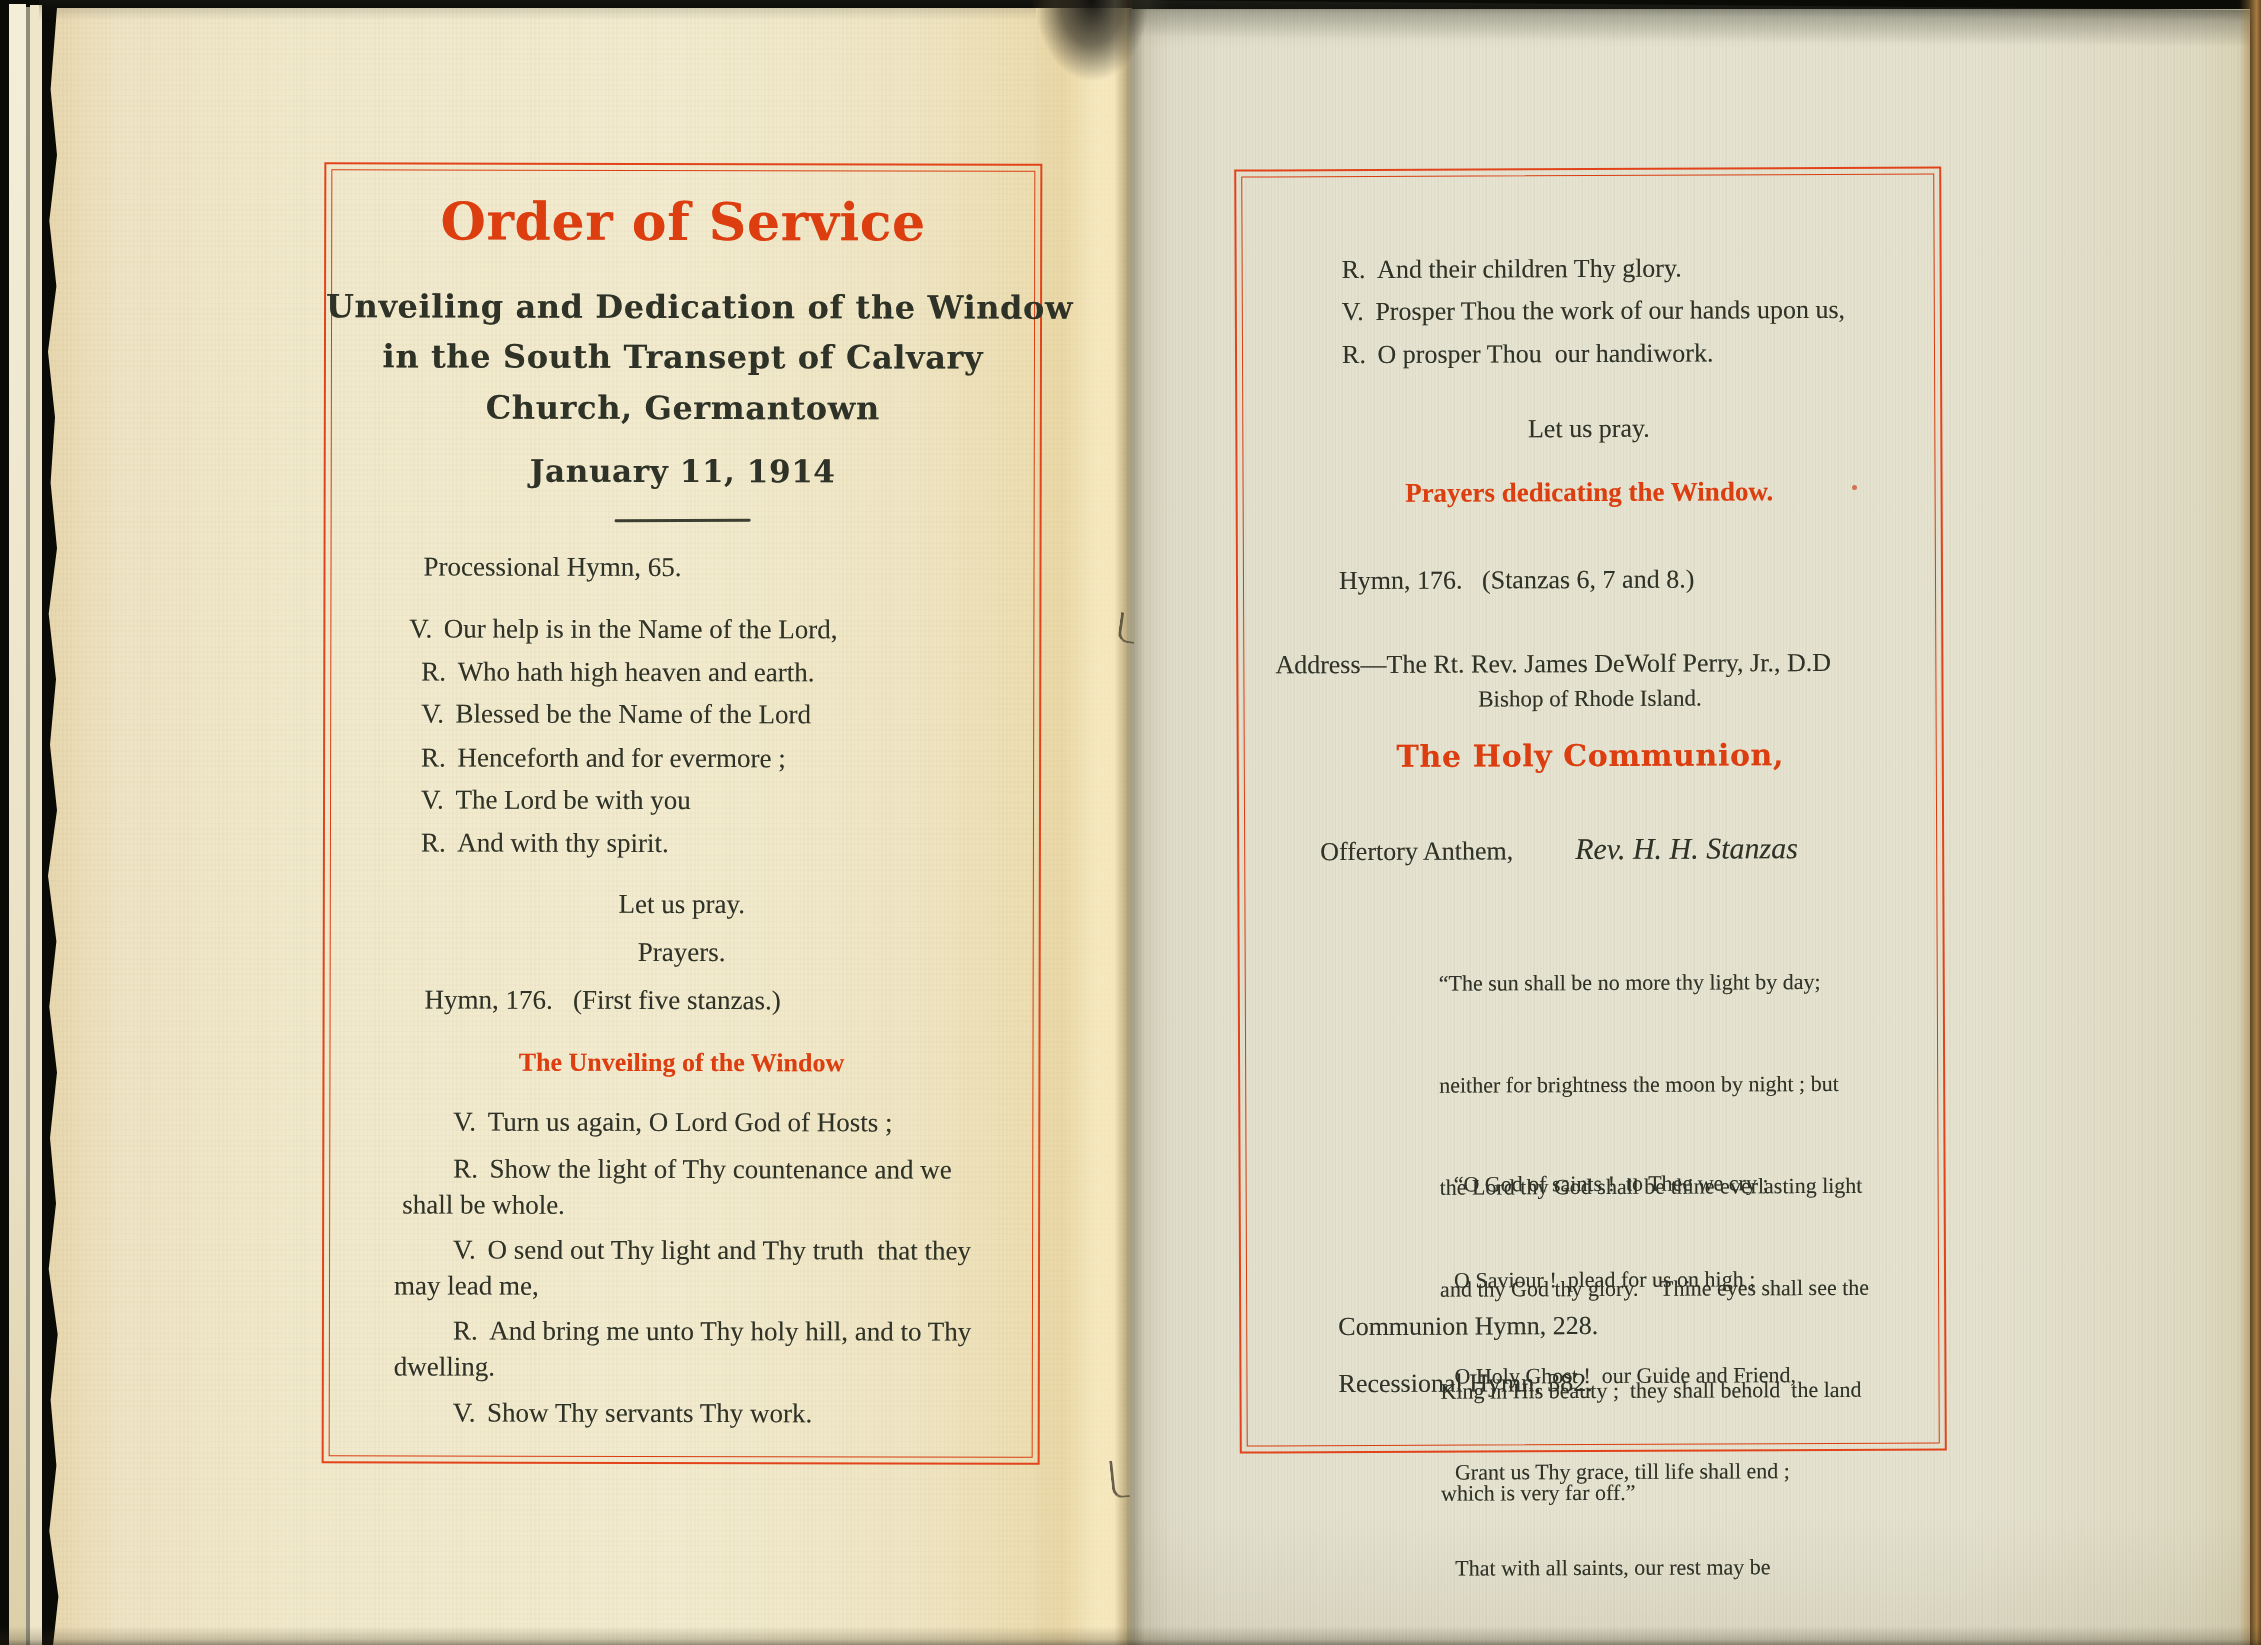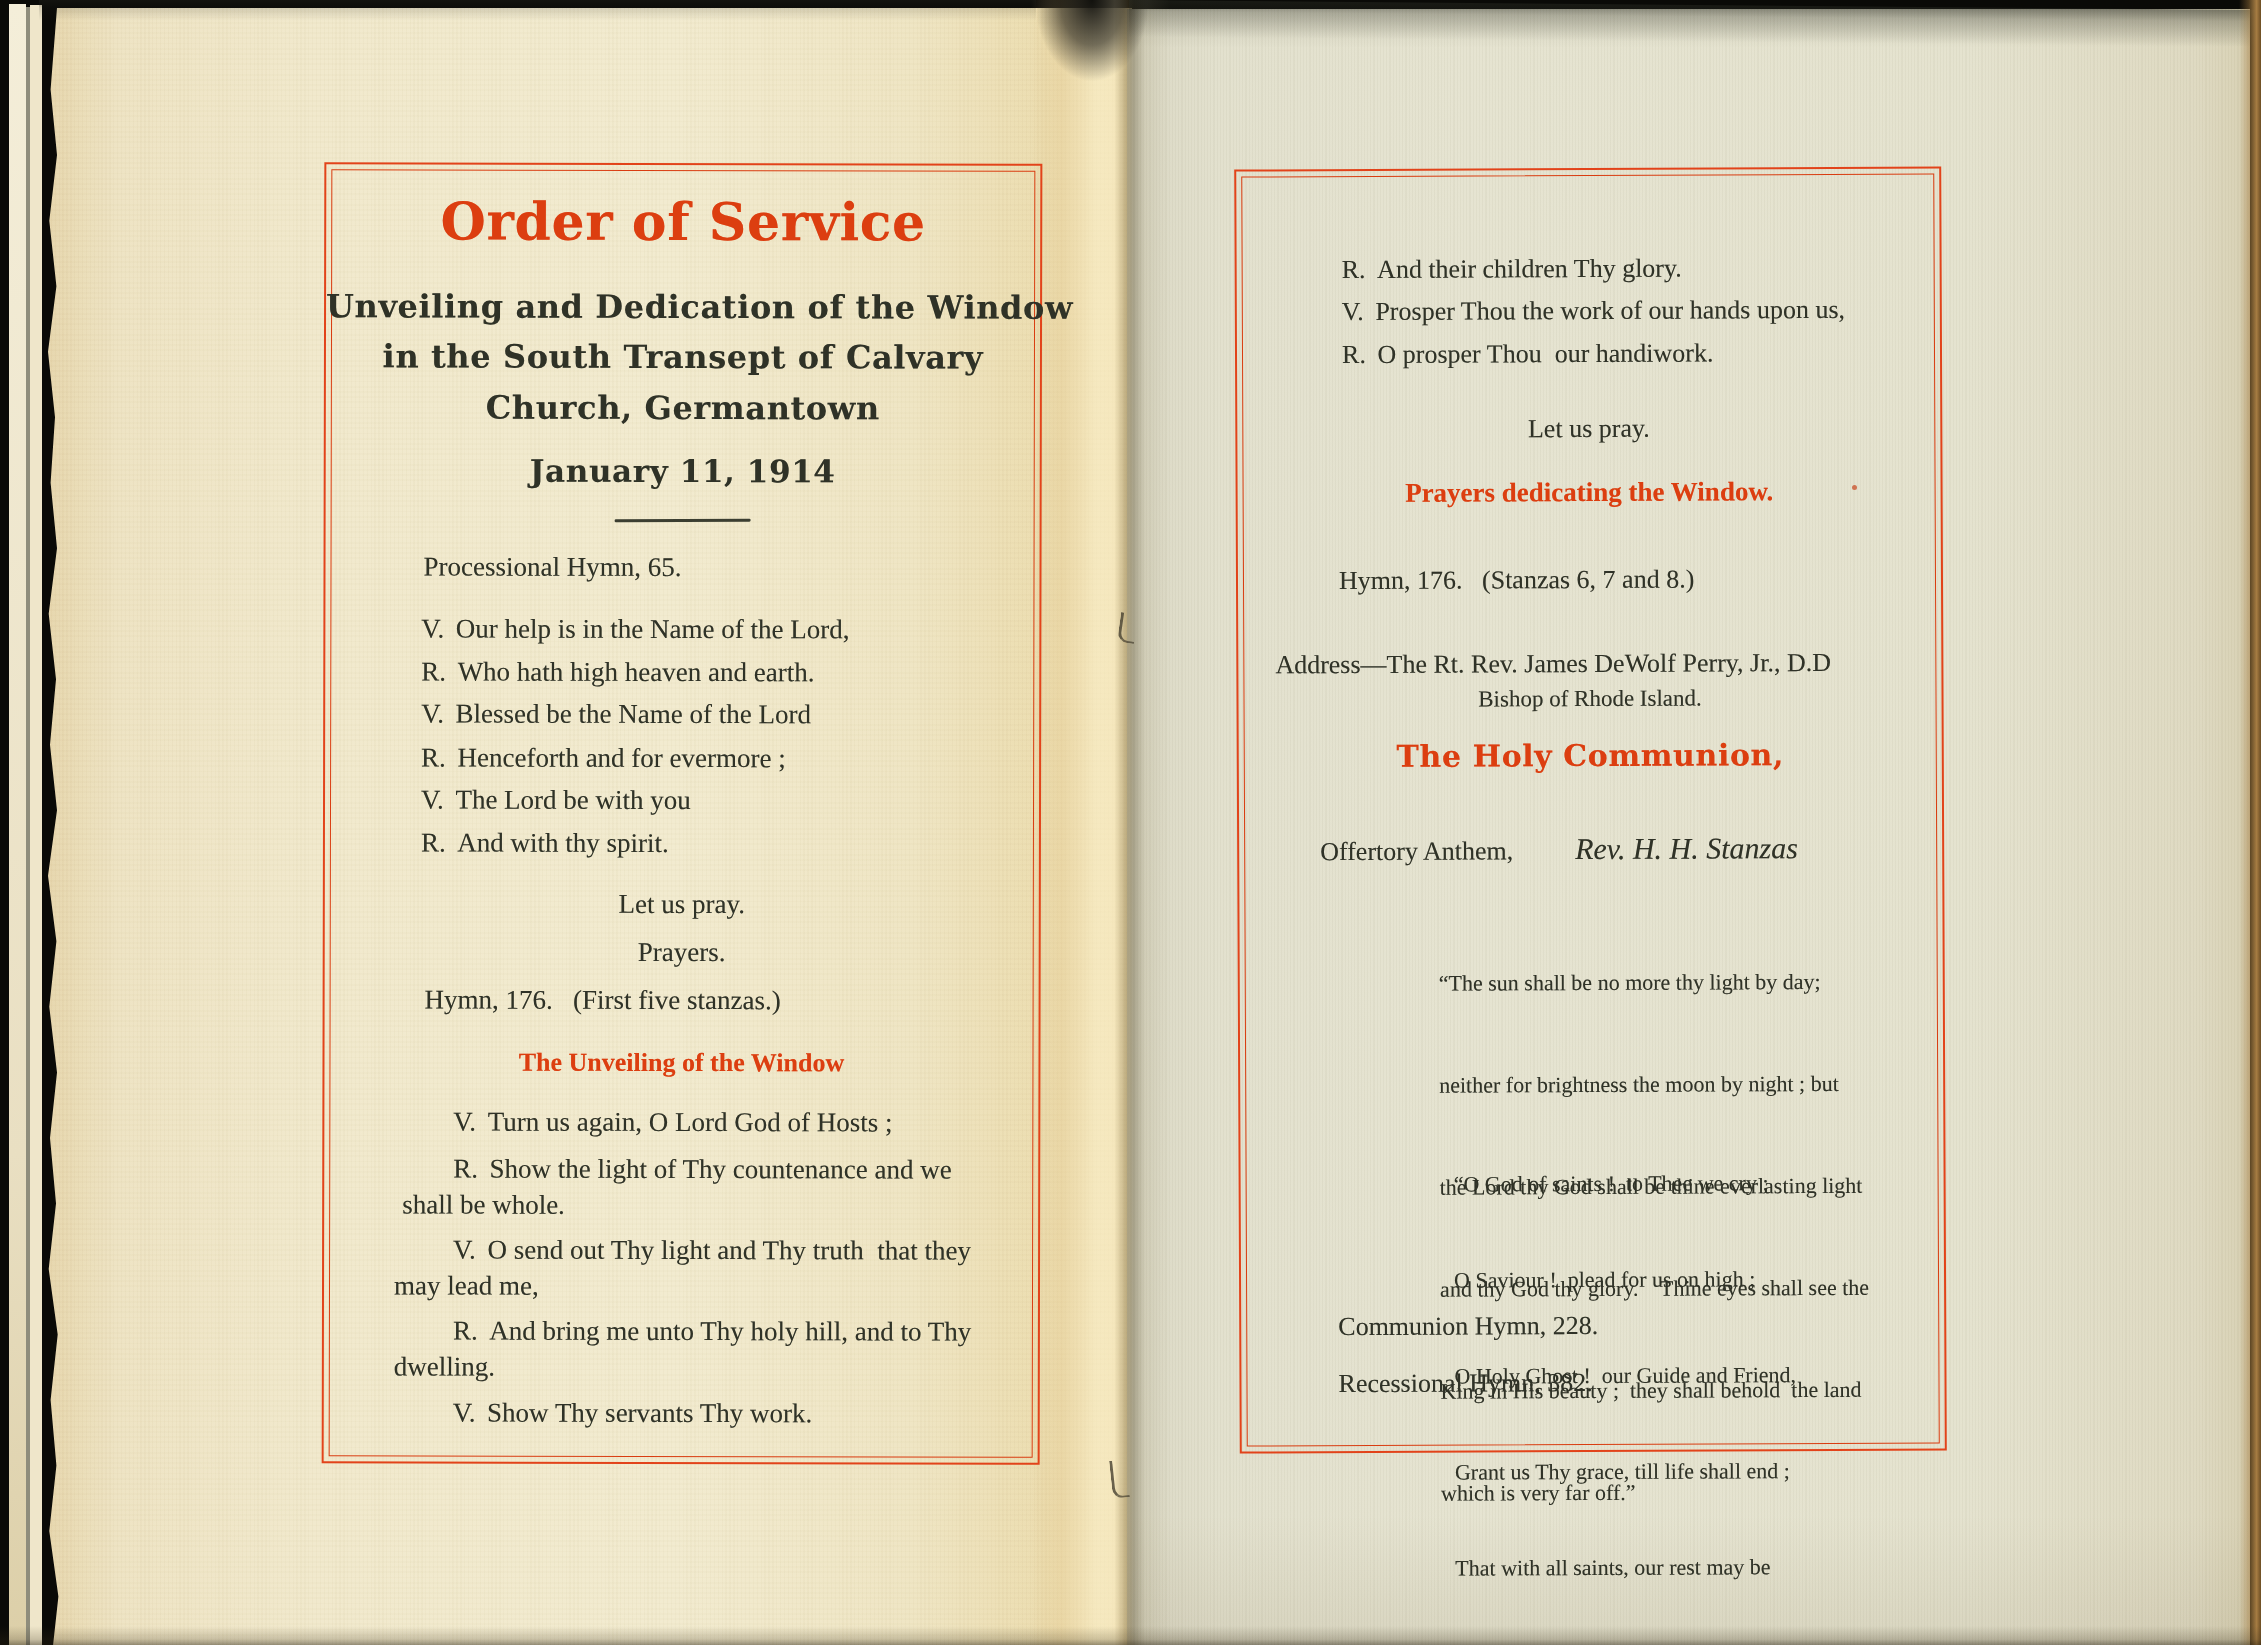"V. Our help is in" div.txt { left: 96px -> 84px }
